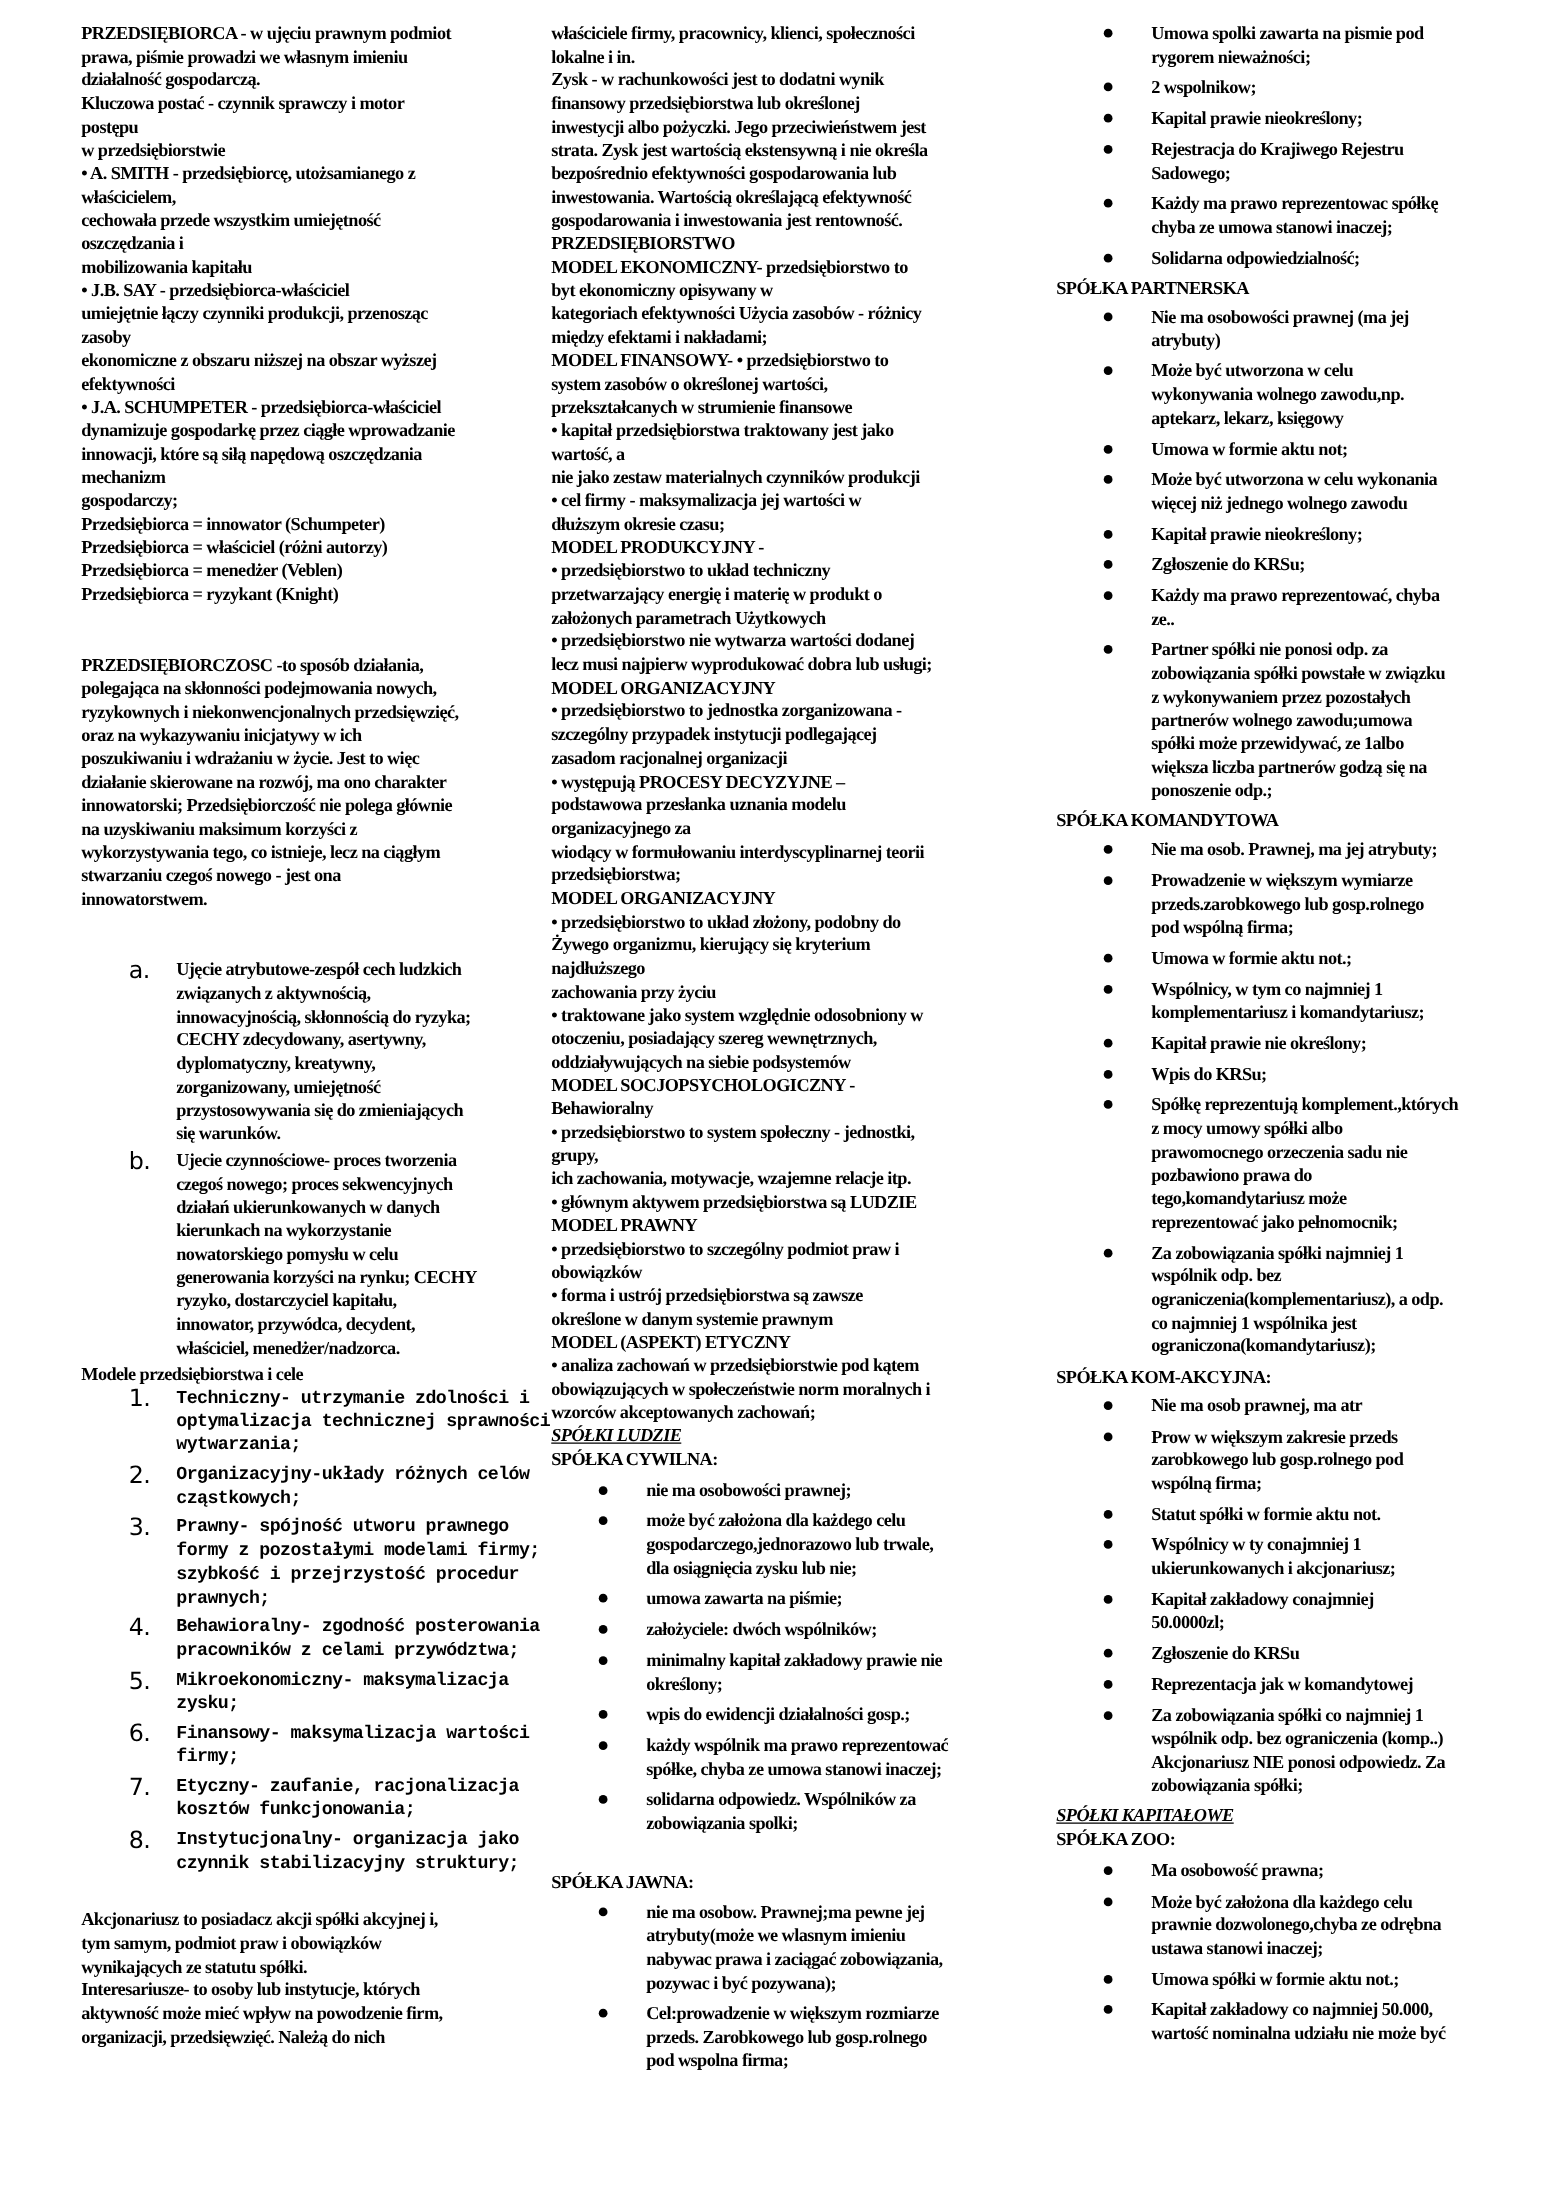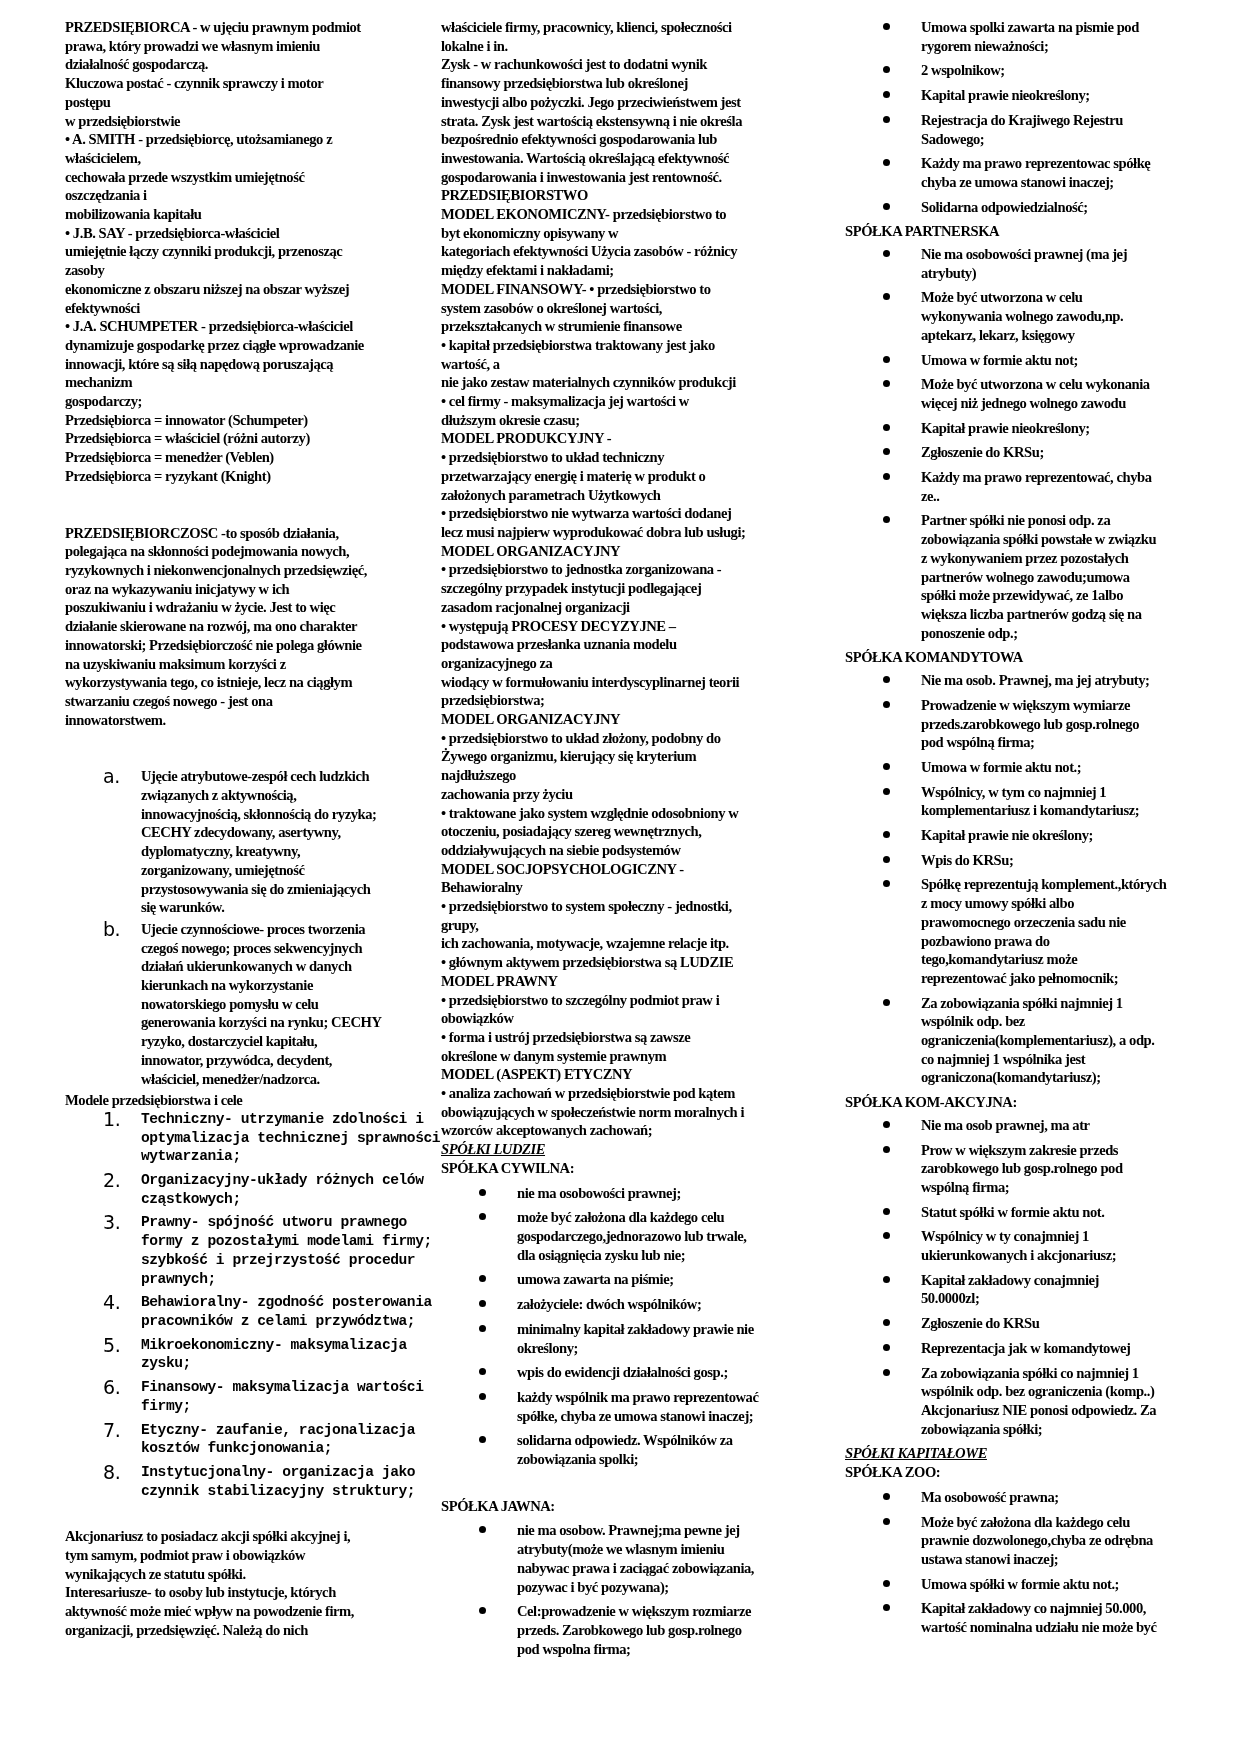"prawa, który prowadzi we własnym" span.line { text: który -> piśmie }
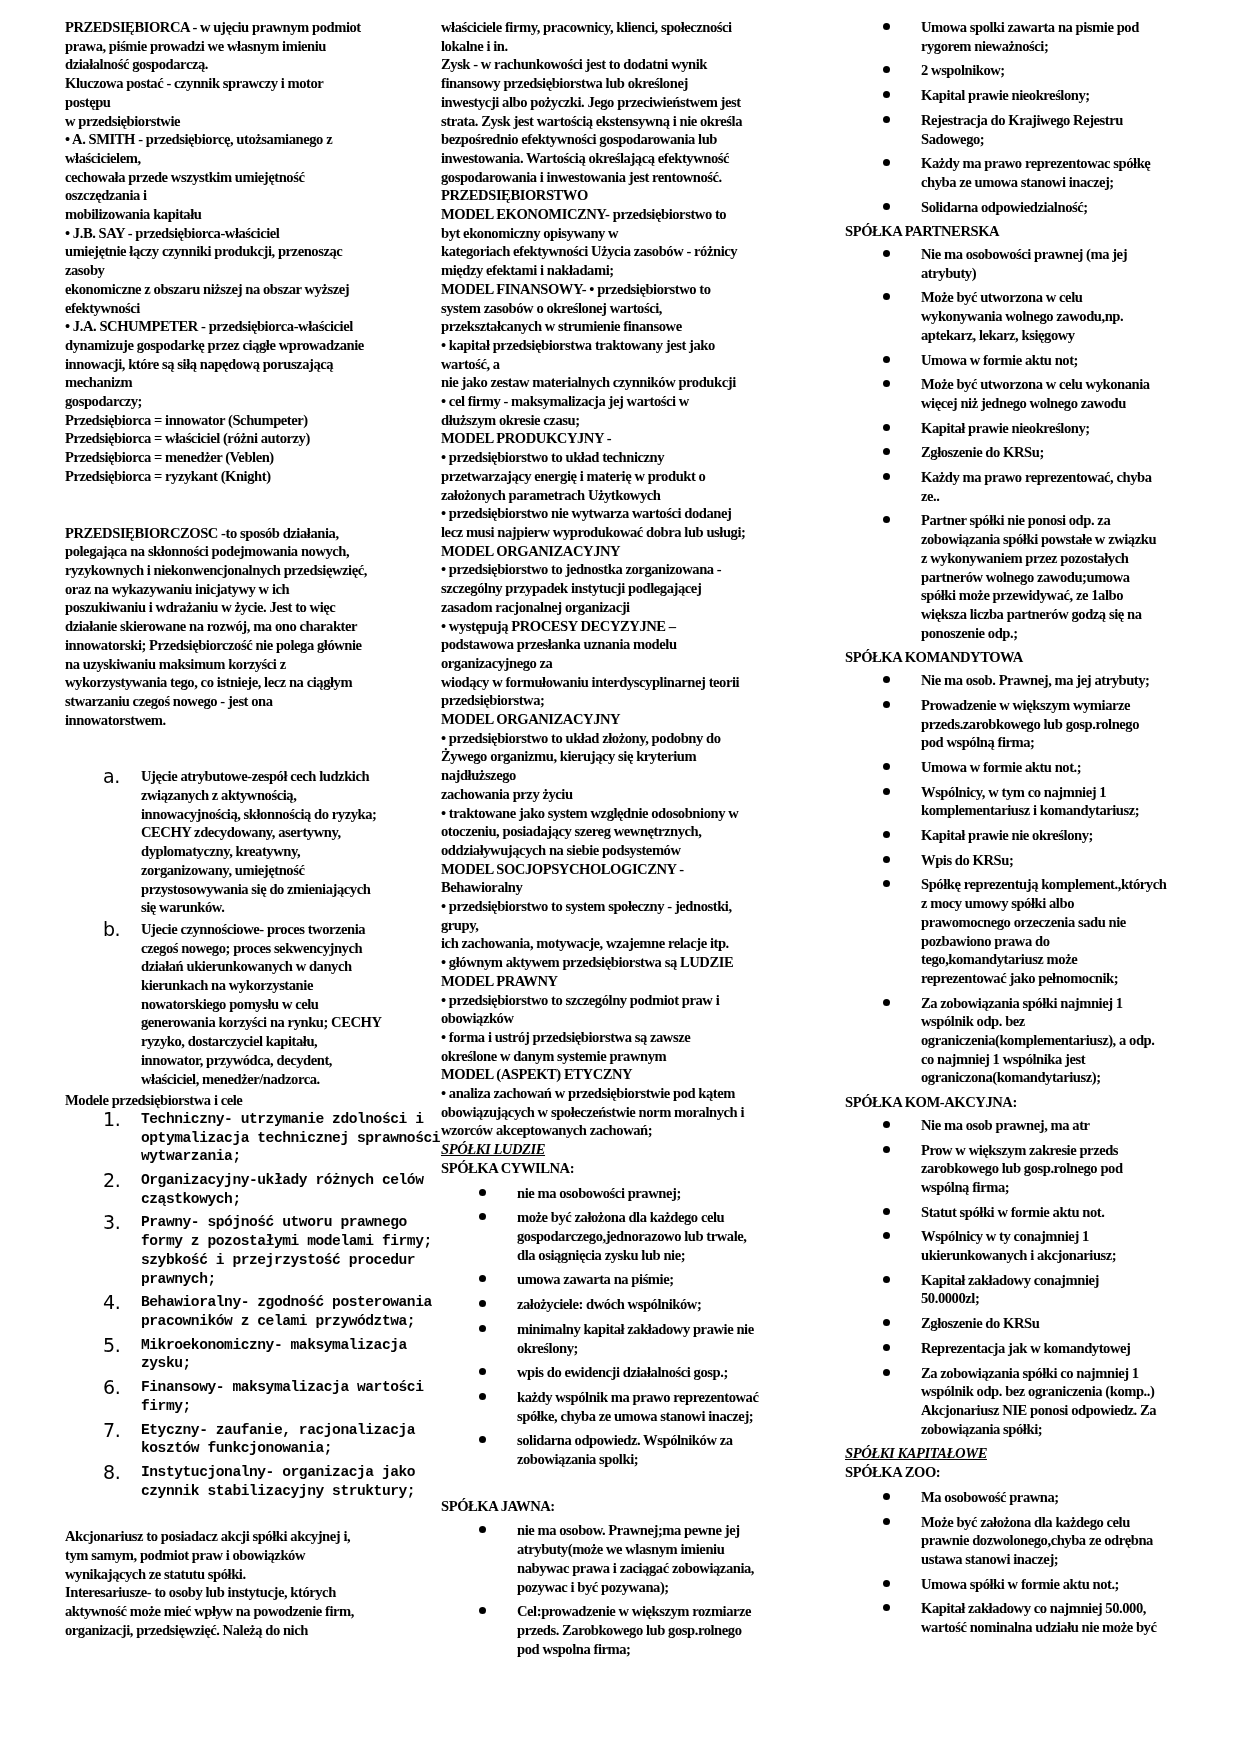"innowacji, które są siłą napędową" span.line { text: poruszającą -> oszczędzania }
